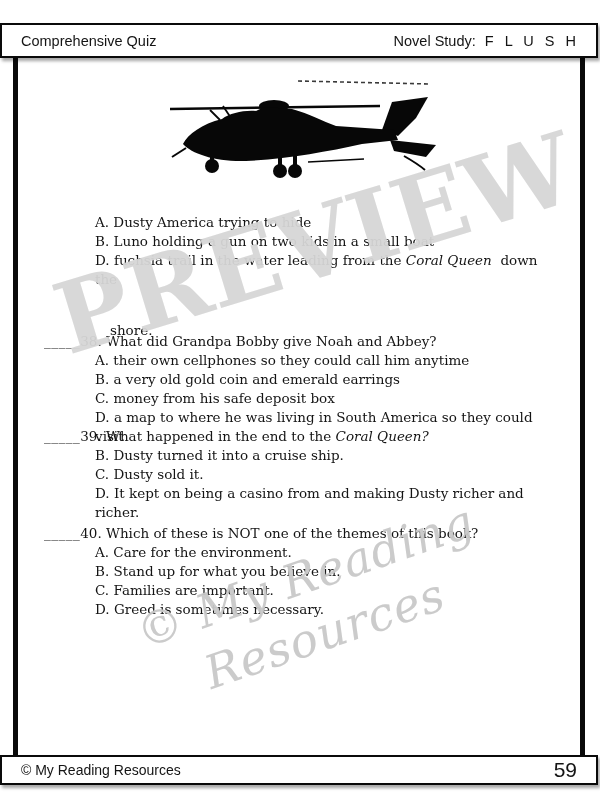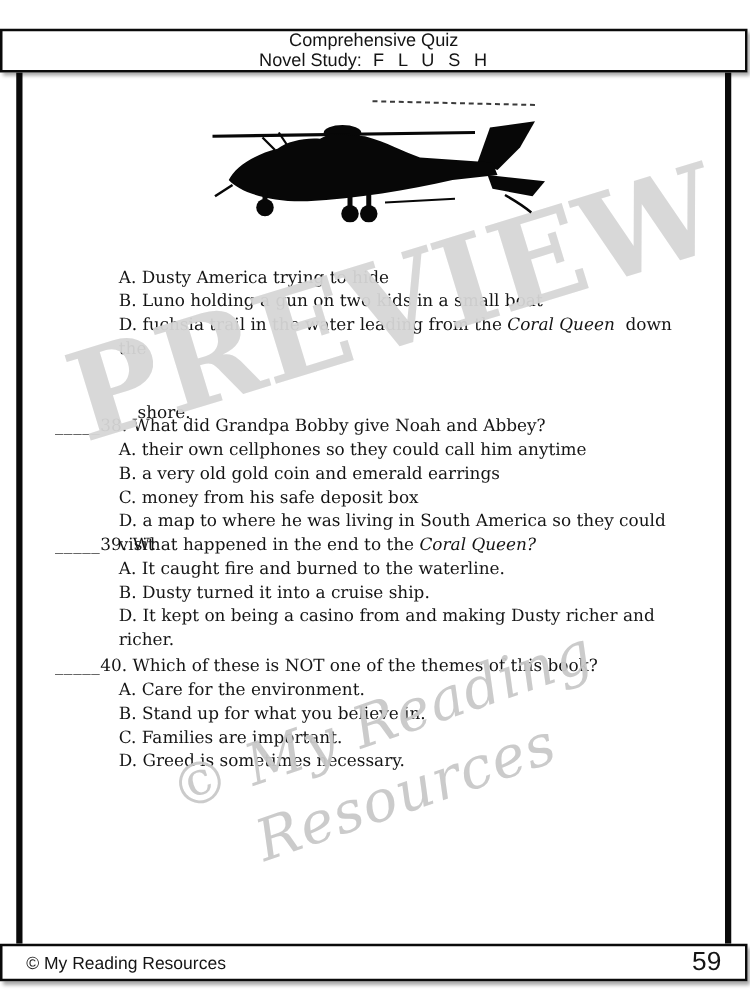"Comprehensive Quiz" .header-bar { flex-direction: column -> none }
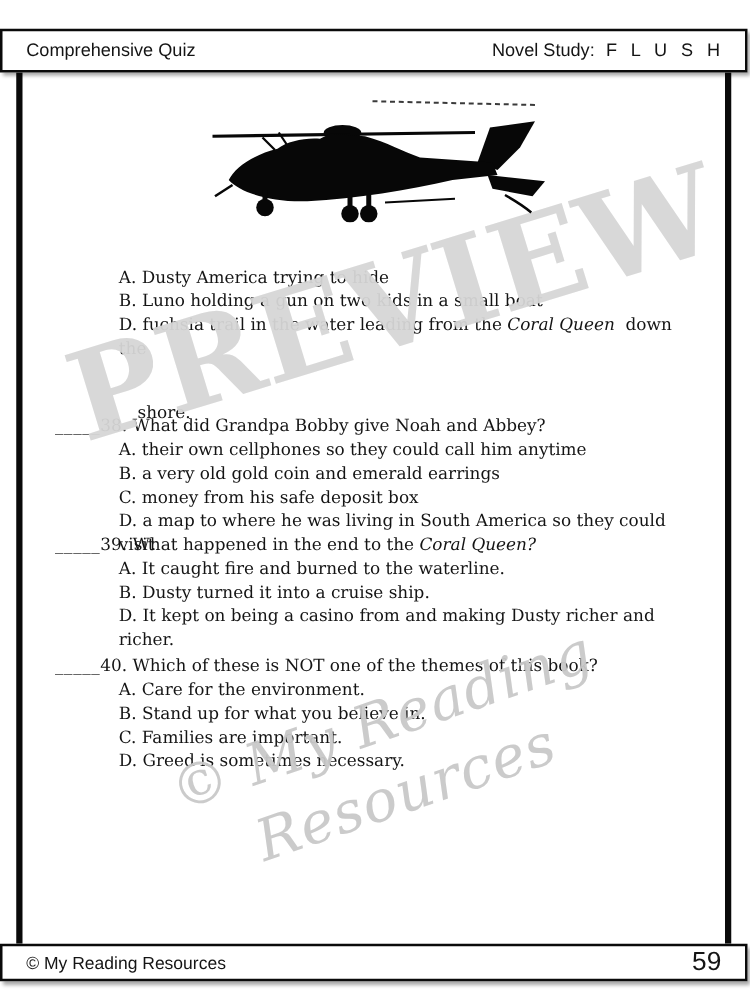"A. It caught fire and" p.q-line { html: <p>A. It caught fire and burned to the waterline.</p> -> none }
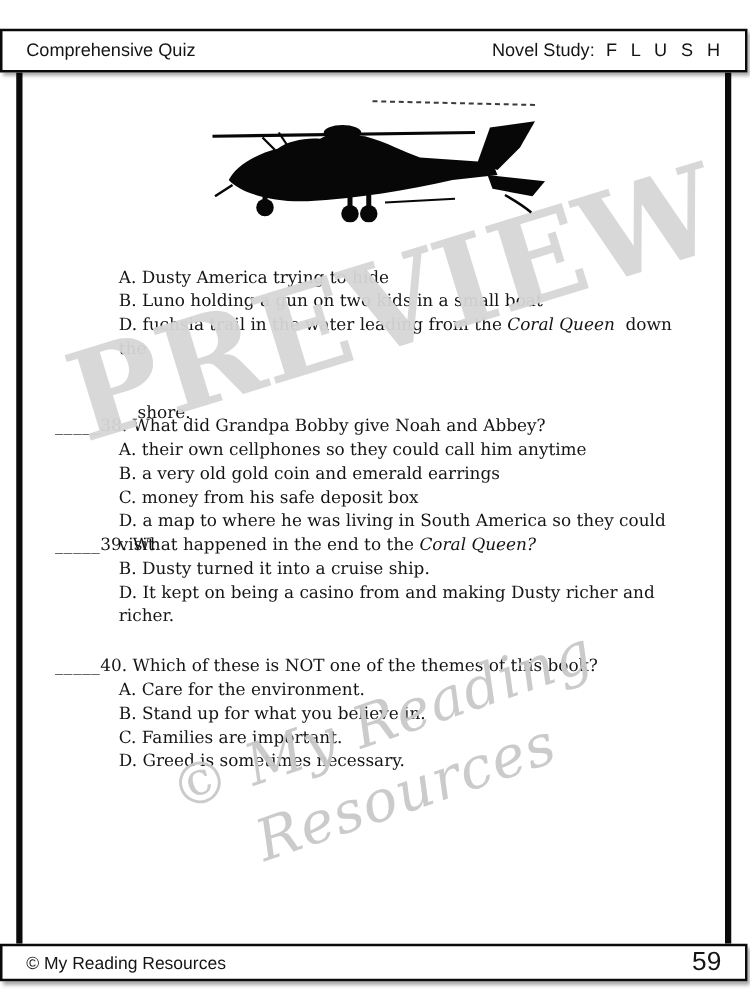"C. Dusty sold it." p.q-line { html: none -> <p>C. Dusty sold it.</p> }
